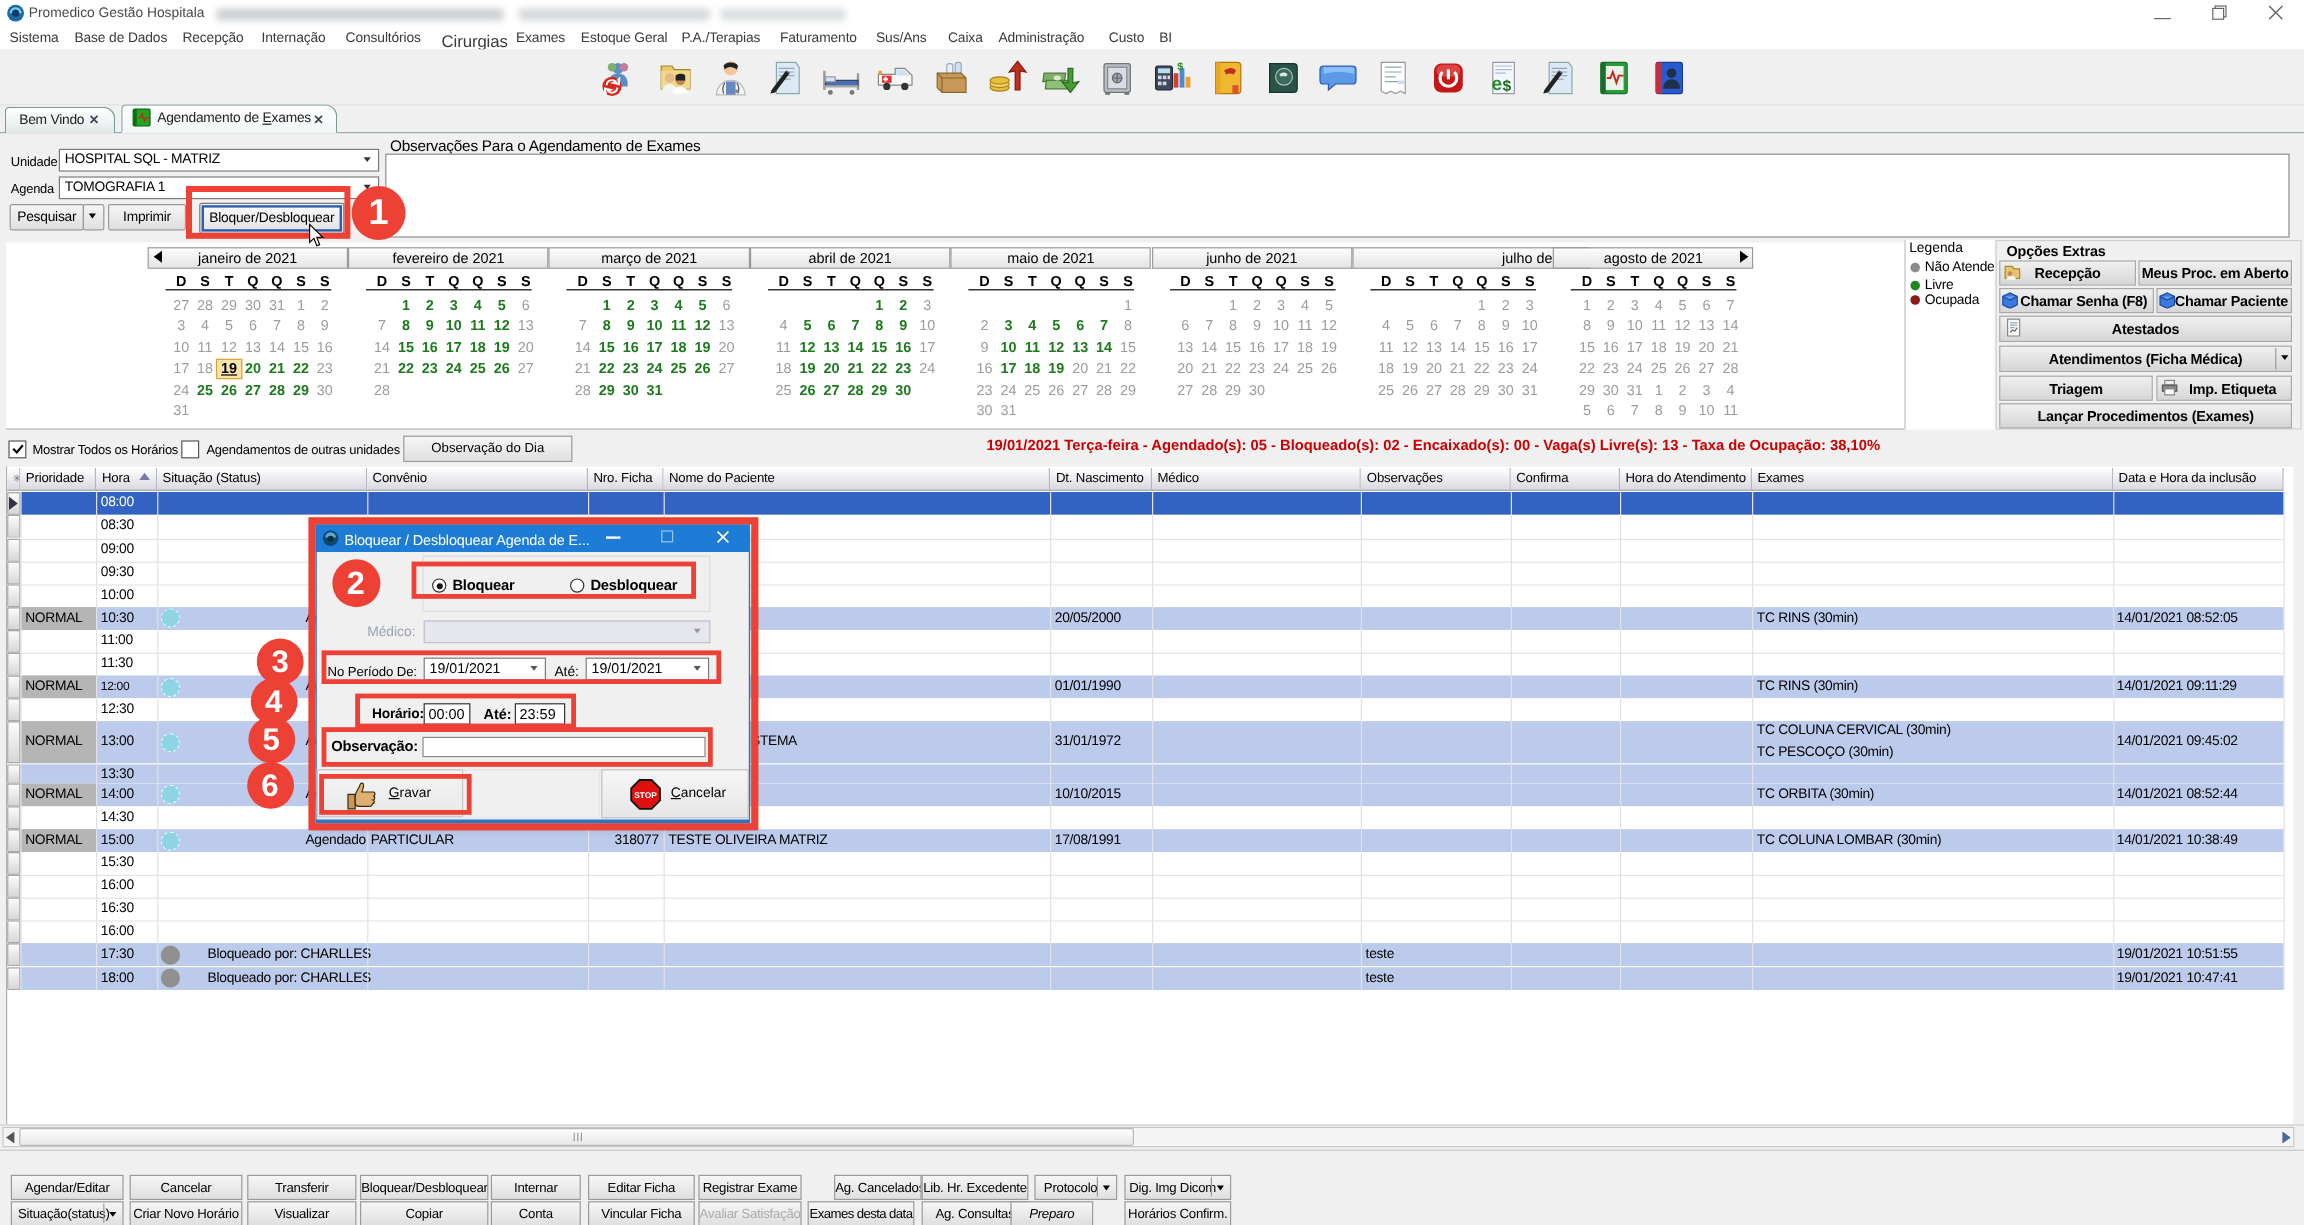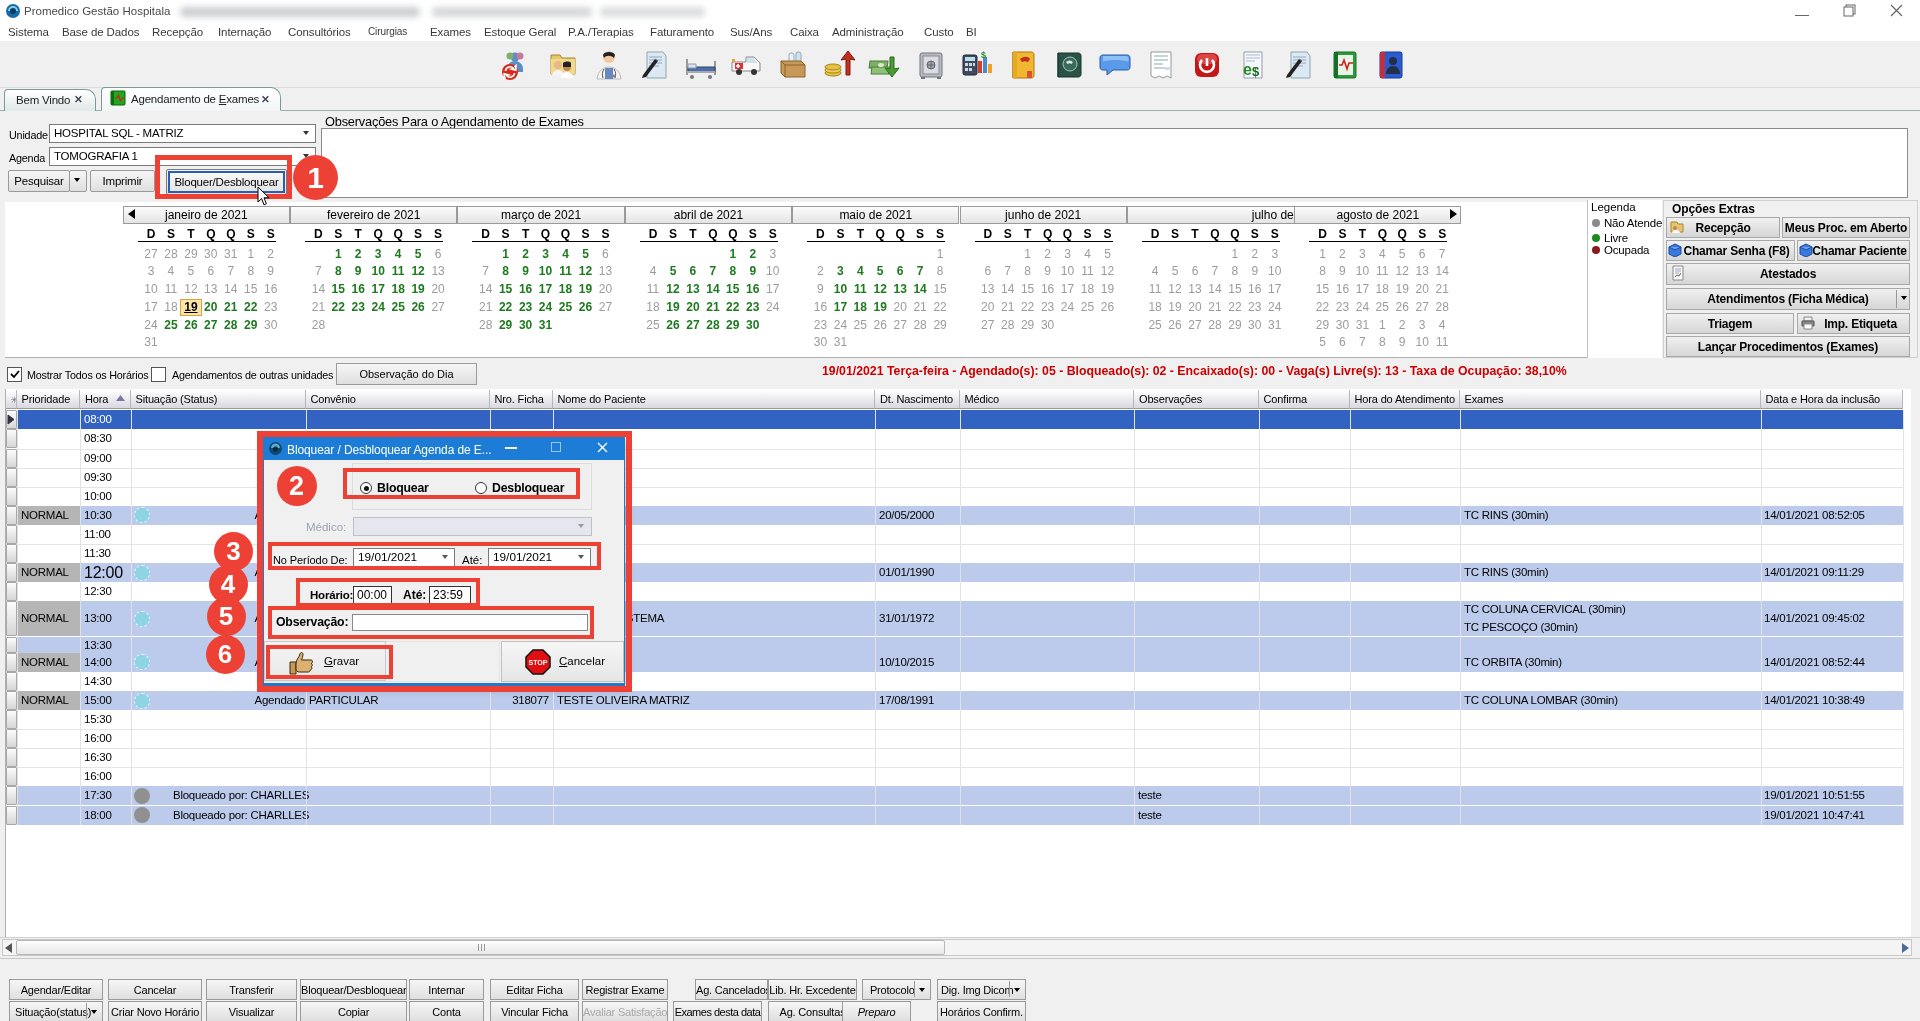"Cirurgias" div.a { font-size: 10px -> 14px }
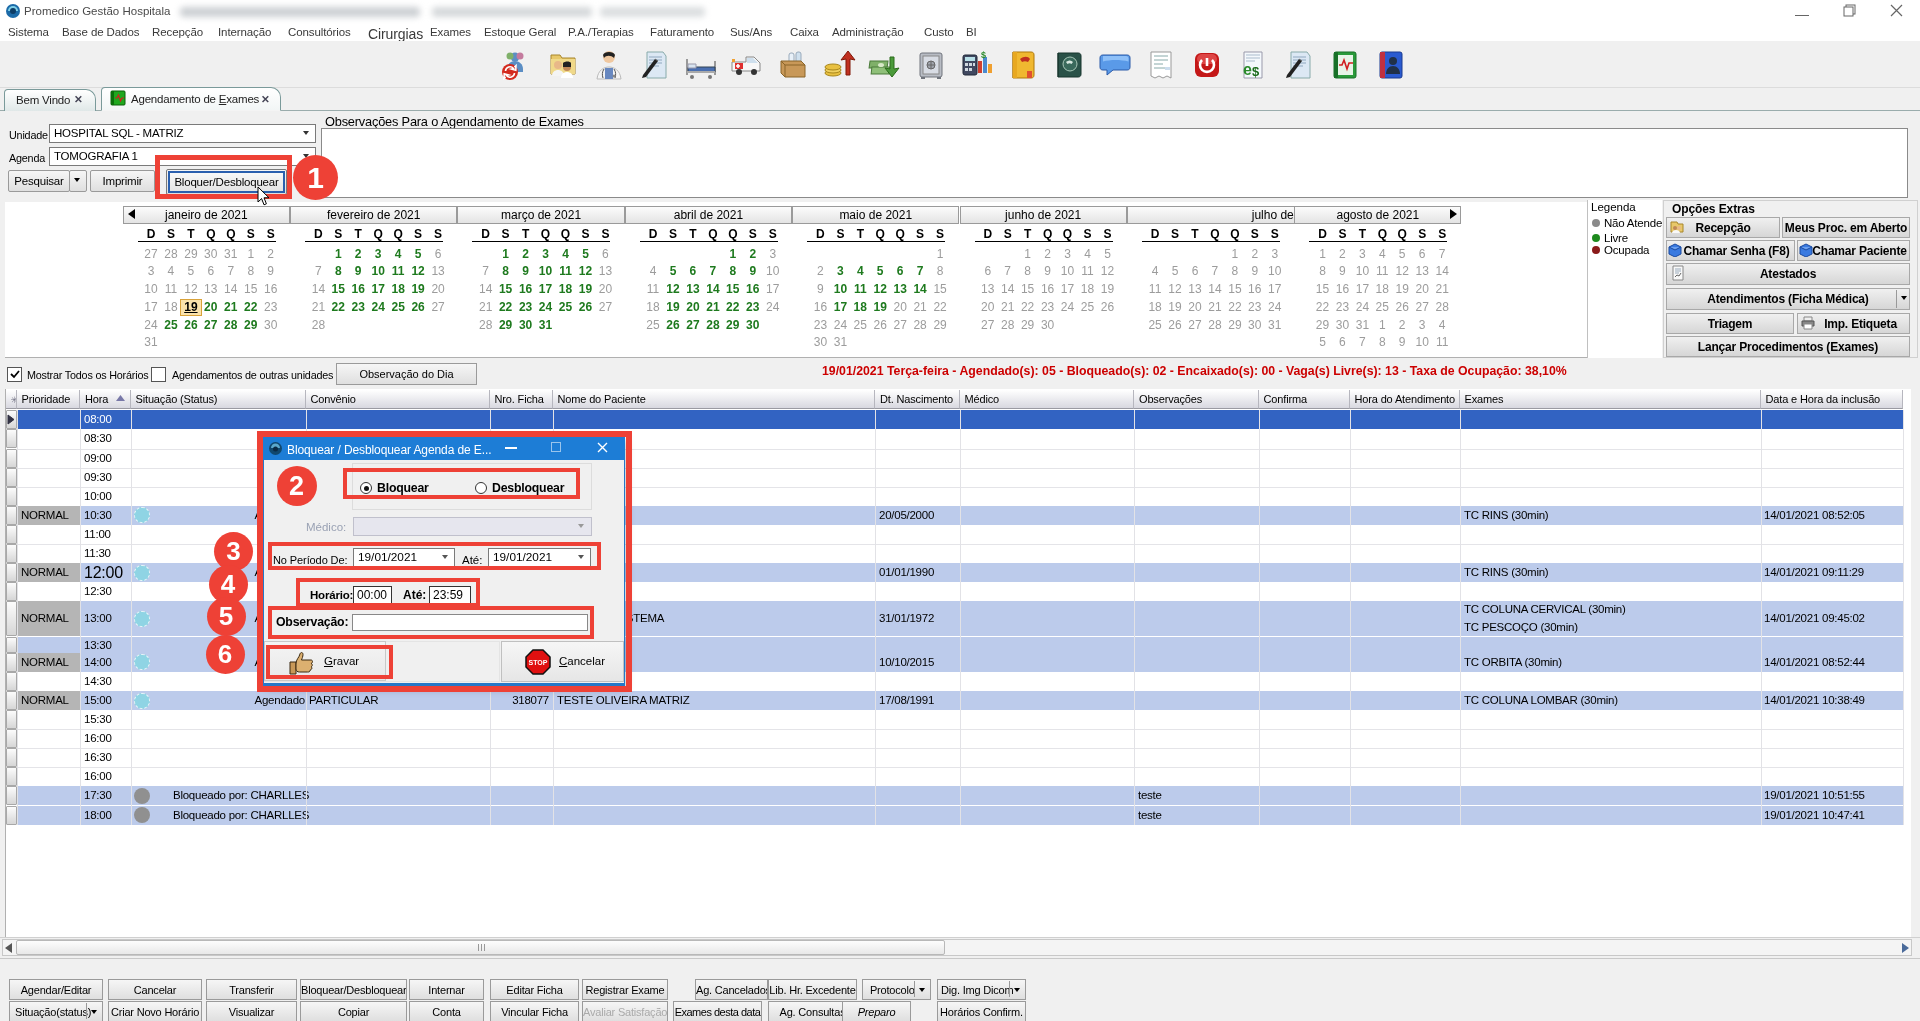"12:00" div.a { font-size: 16px -> 10px }
